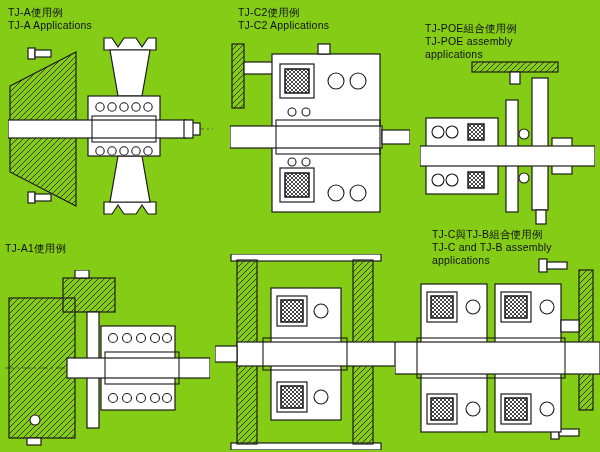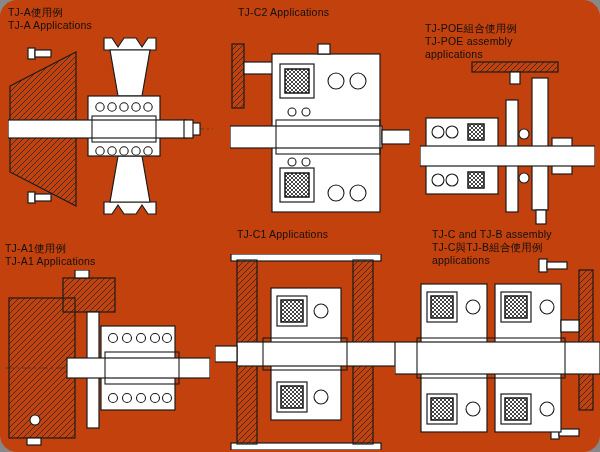"TJ-A使用例" .page { background: #c2410c -> #84cc16; border-radius: 17px -> none }
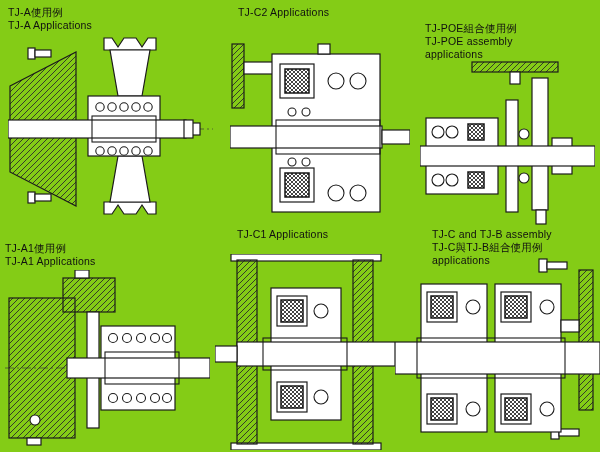"TJ-C2使用例" div { html: none -> <div>TJ-C2使用例</div> }
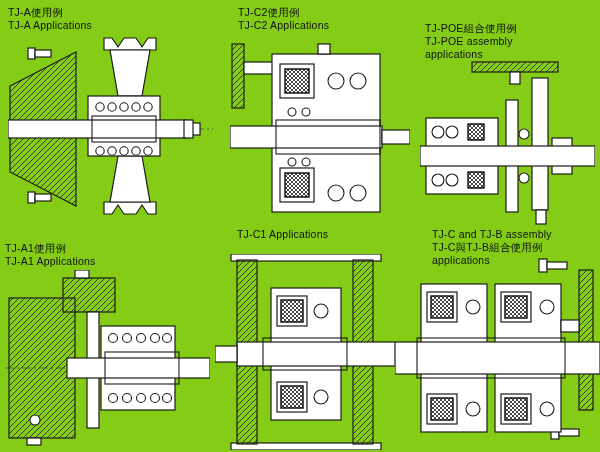"TJ-C1 Applications" div { html: <div>TJ-C1 Applications</div> -> none }
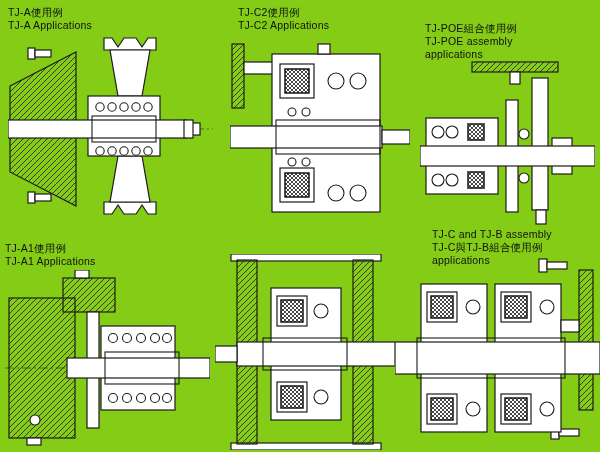"TJ-C and TJ-B assembly" div { order: before "TJ-C與TJ-B組合使用例" -> after "TJ-C與TJ-B組合使用例" }
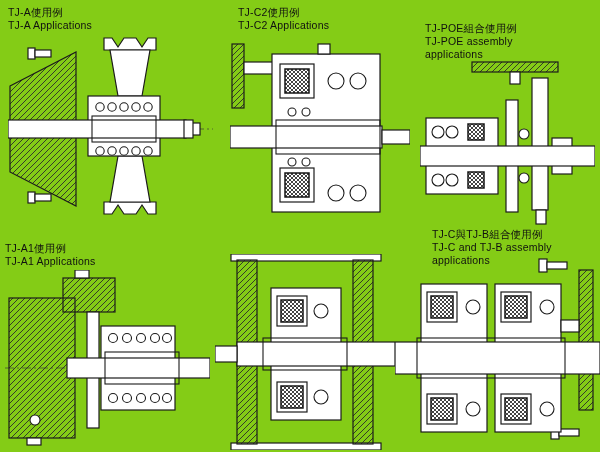"TJ-A1 Applications" div { html: <div>TJ-A1 Applications</div> -> none }
